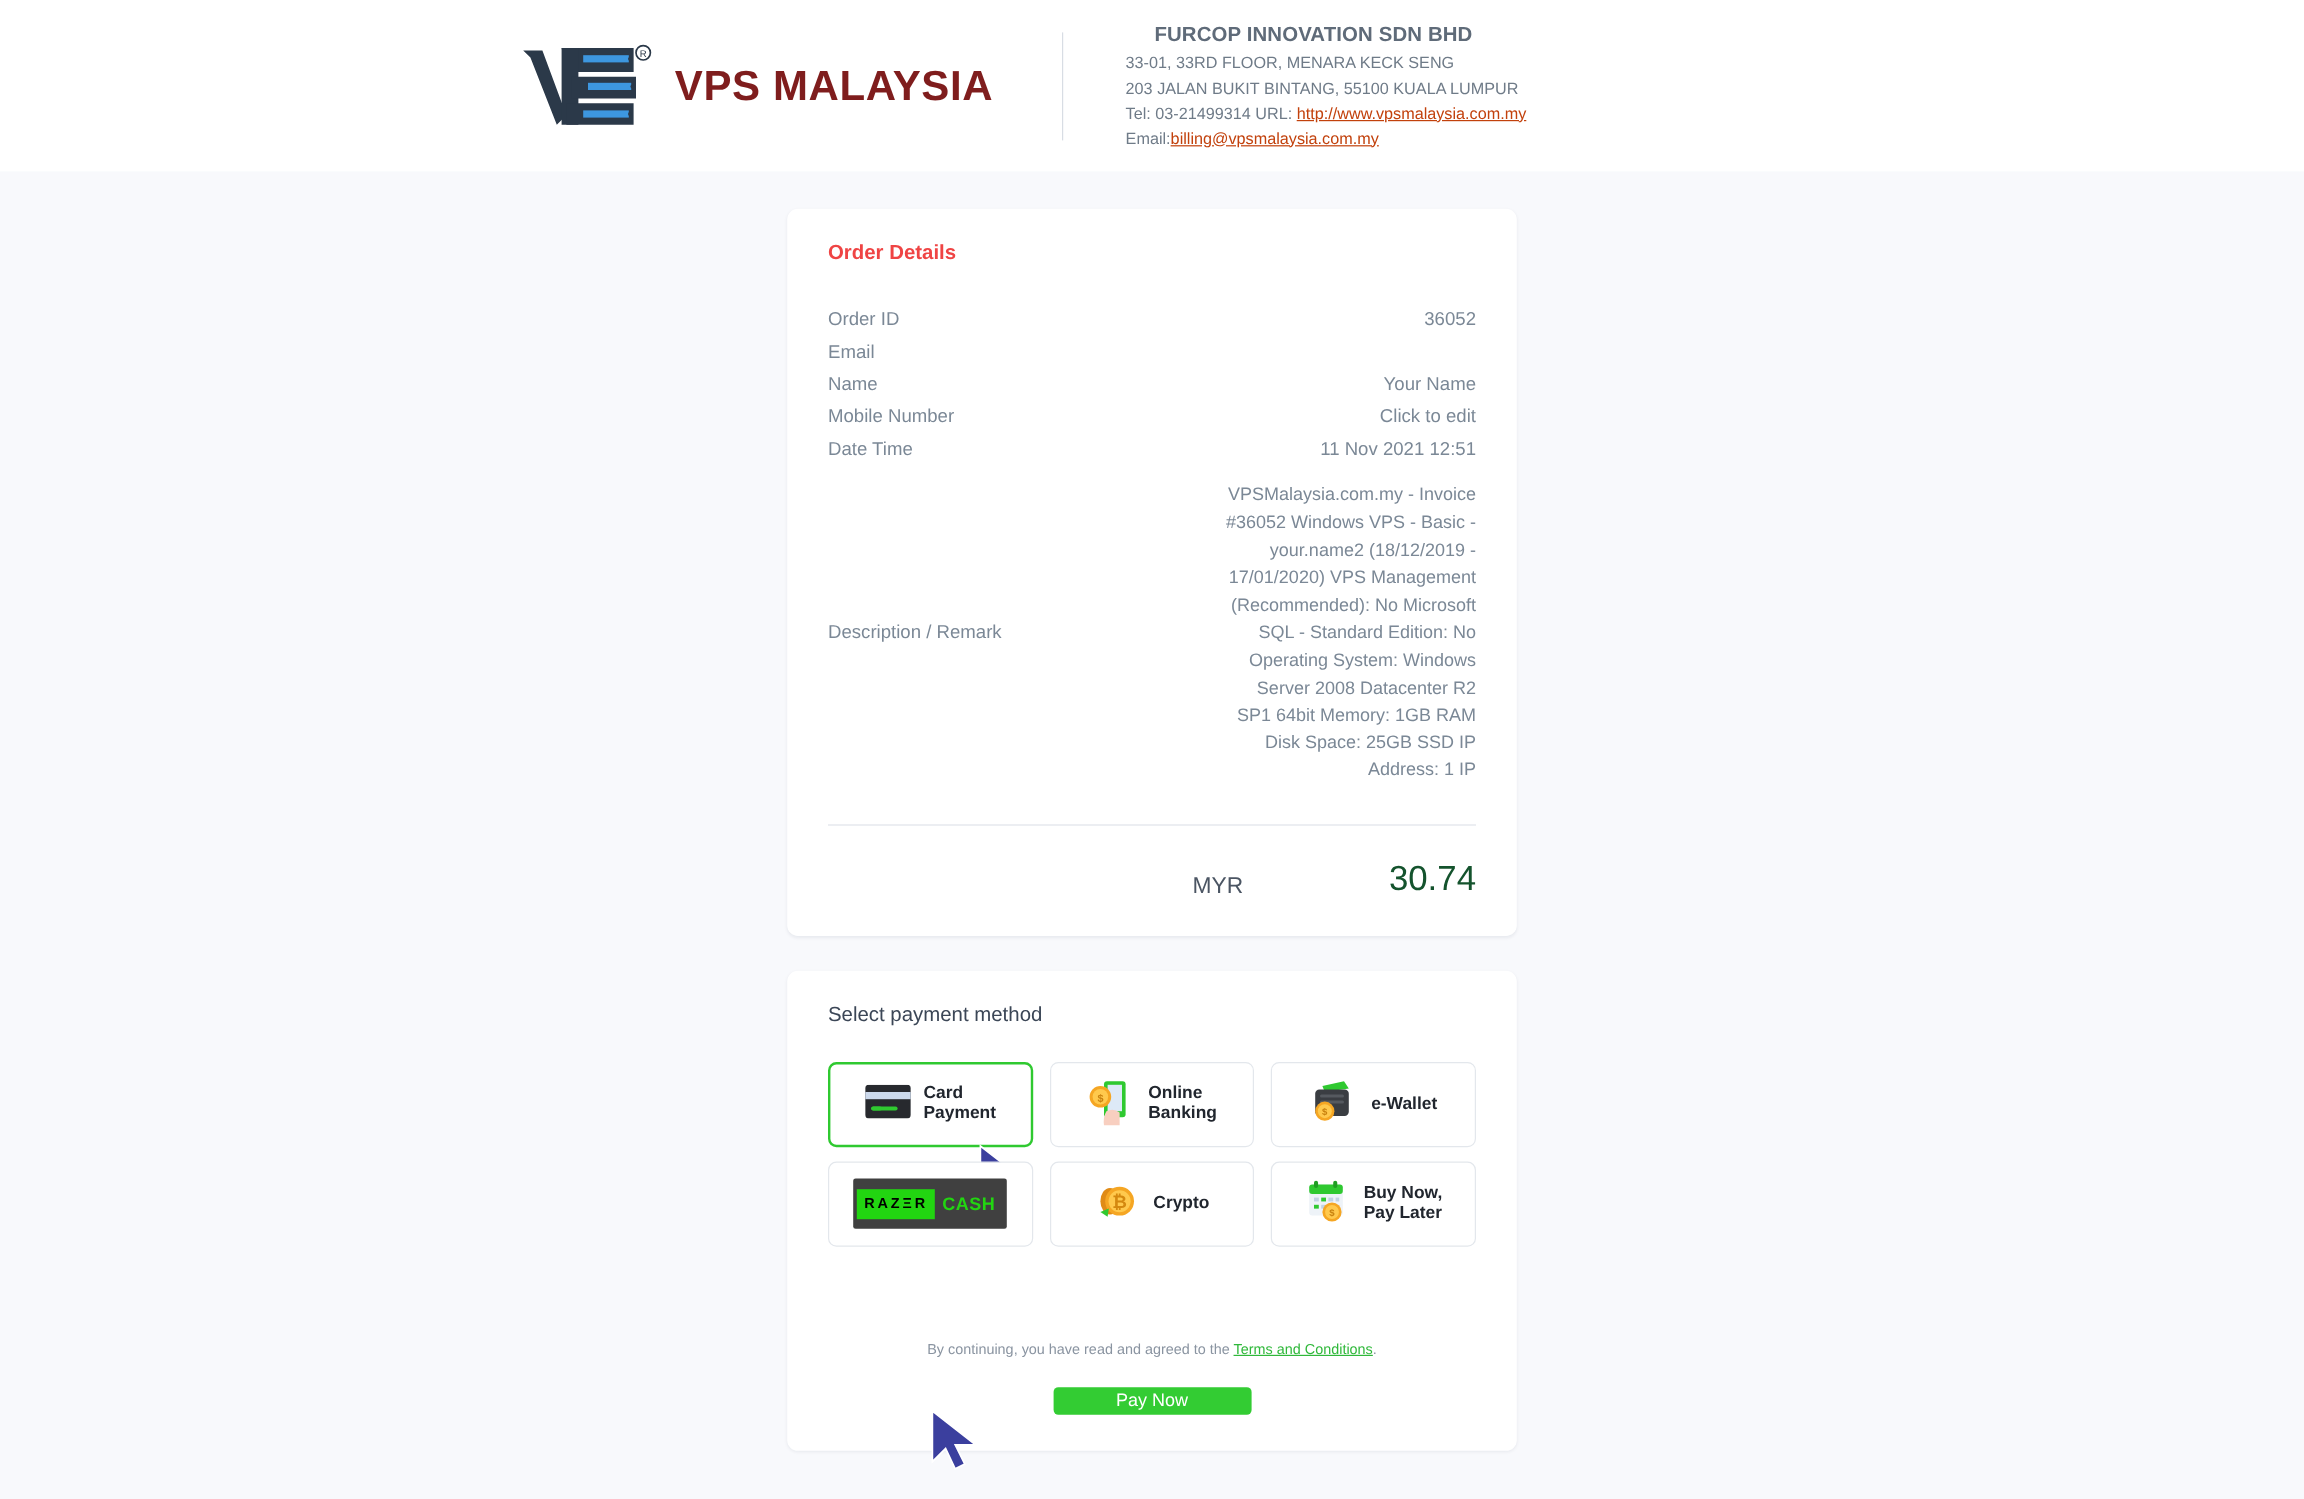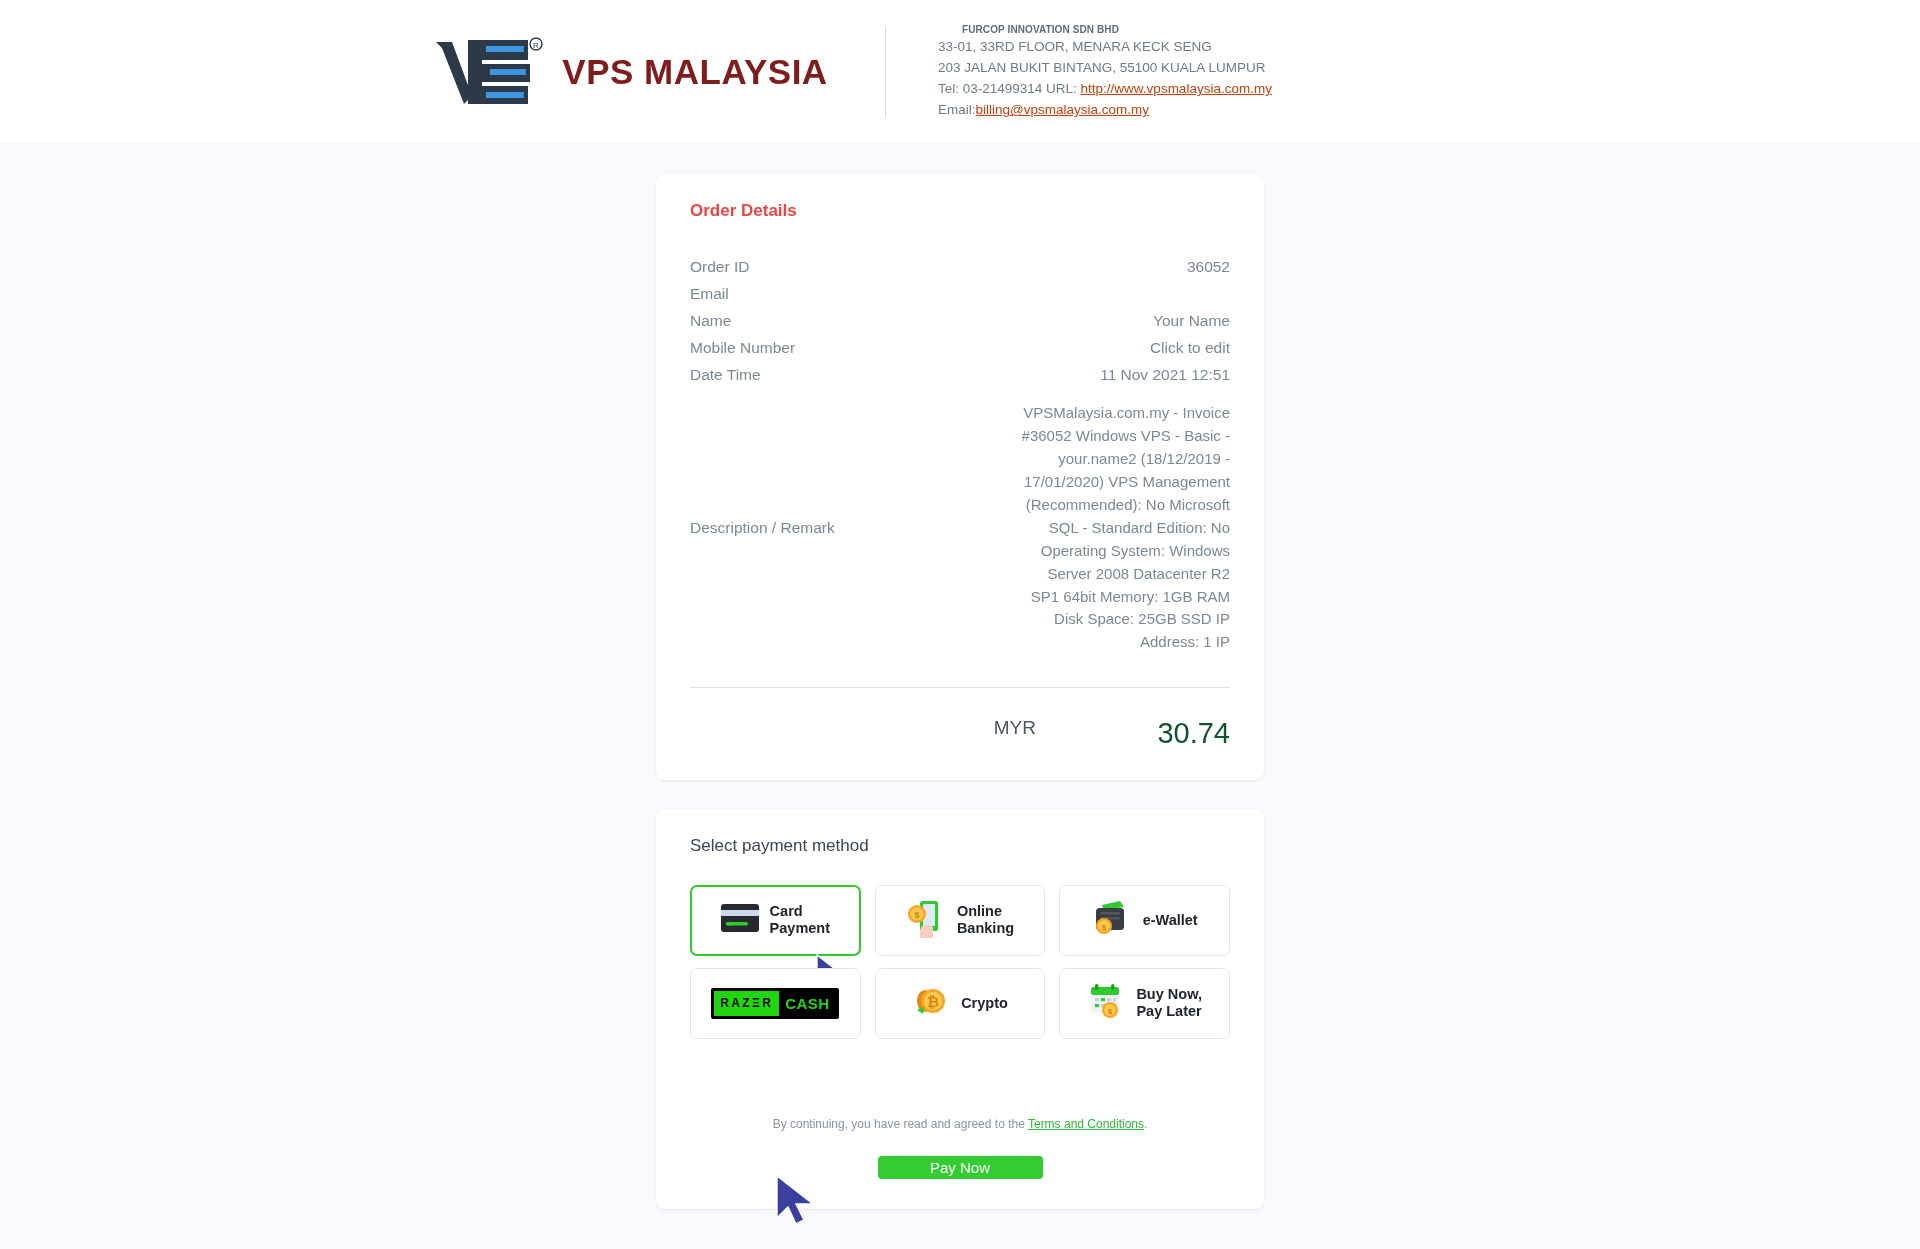"FURCOP INNOVATION SDN BHD" .company-block .co-name { font-size: 10px -> 17px }
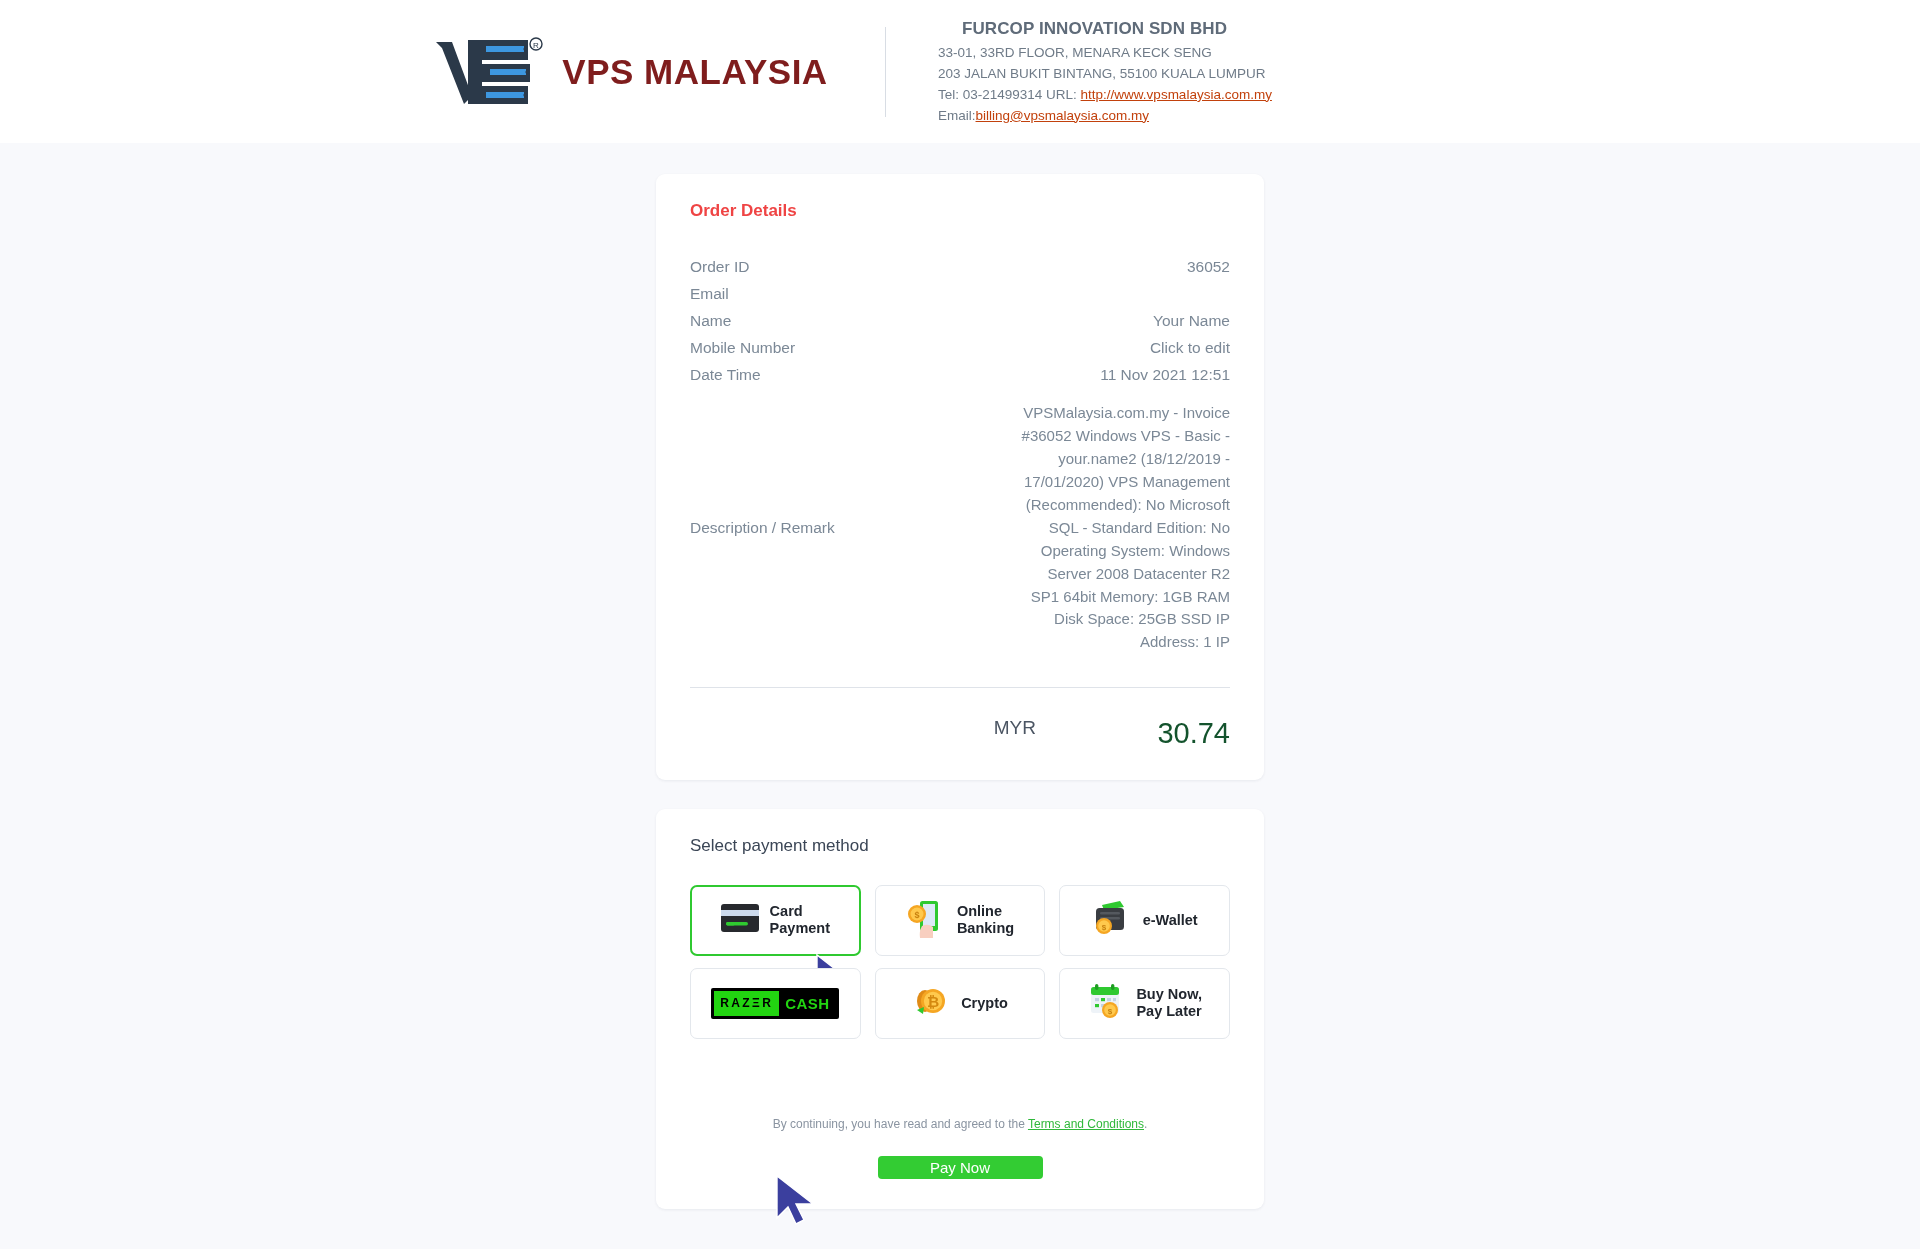"MYR" .total-row { align-items: flex-start -> flex-end }
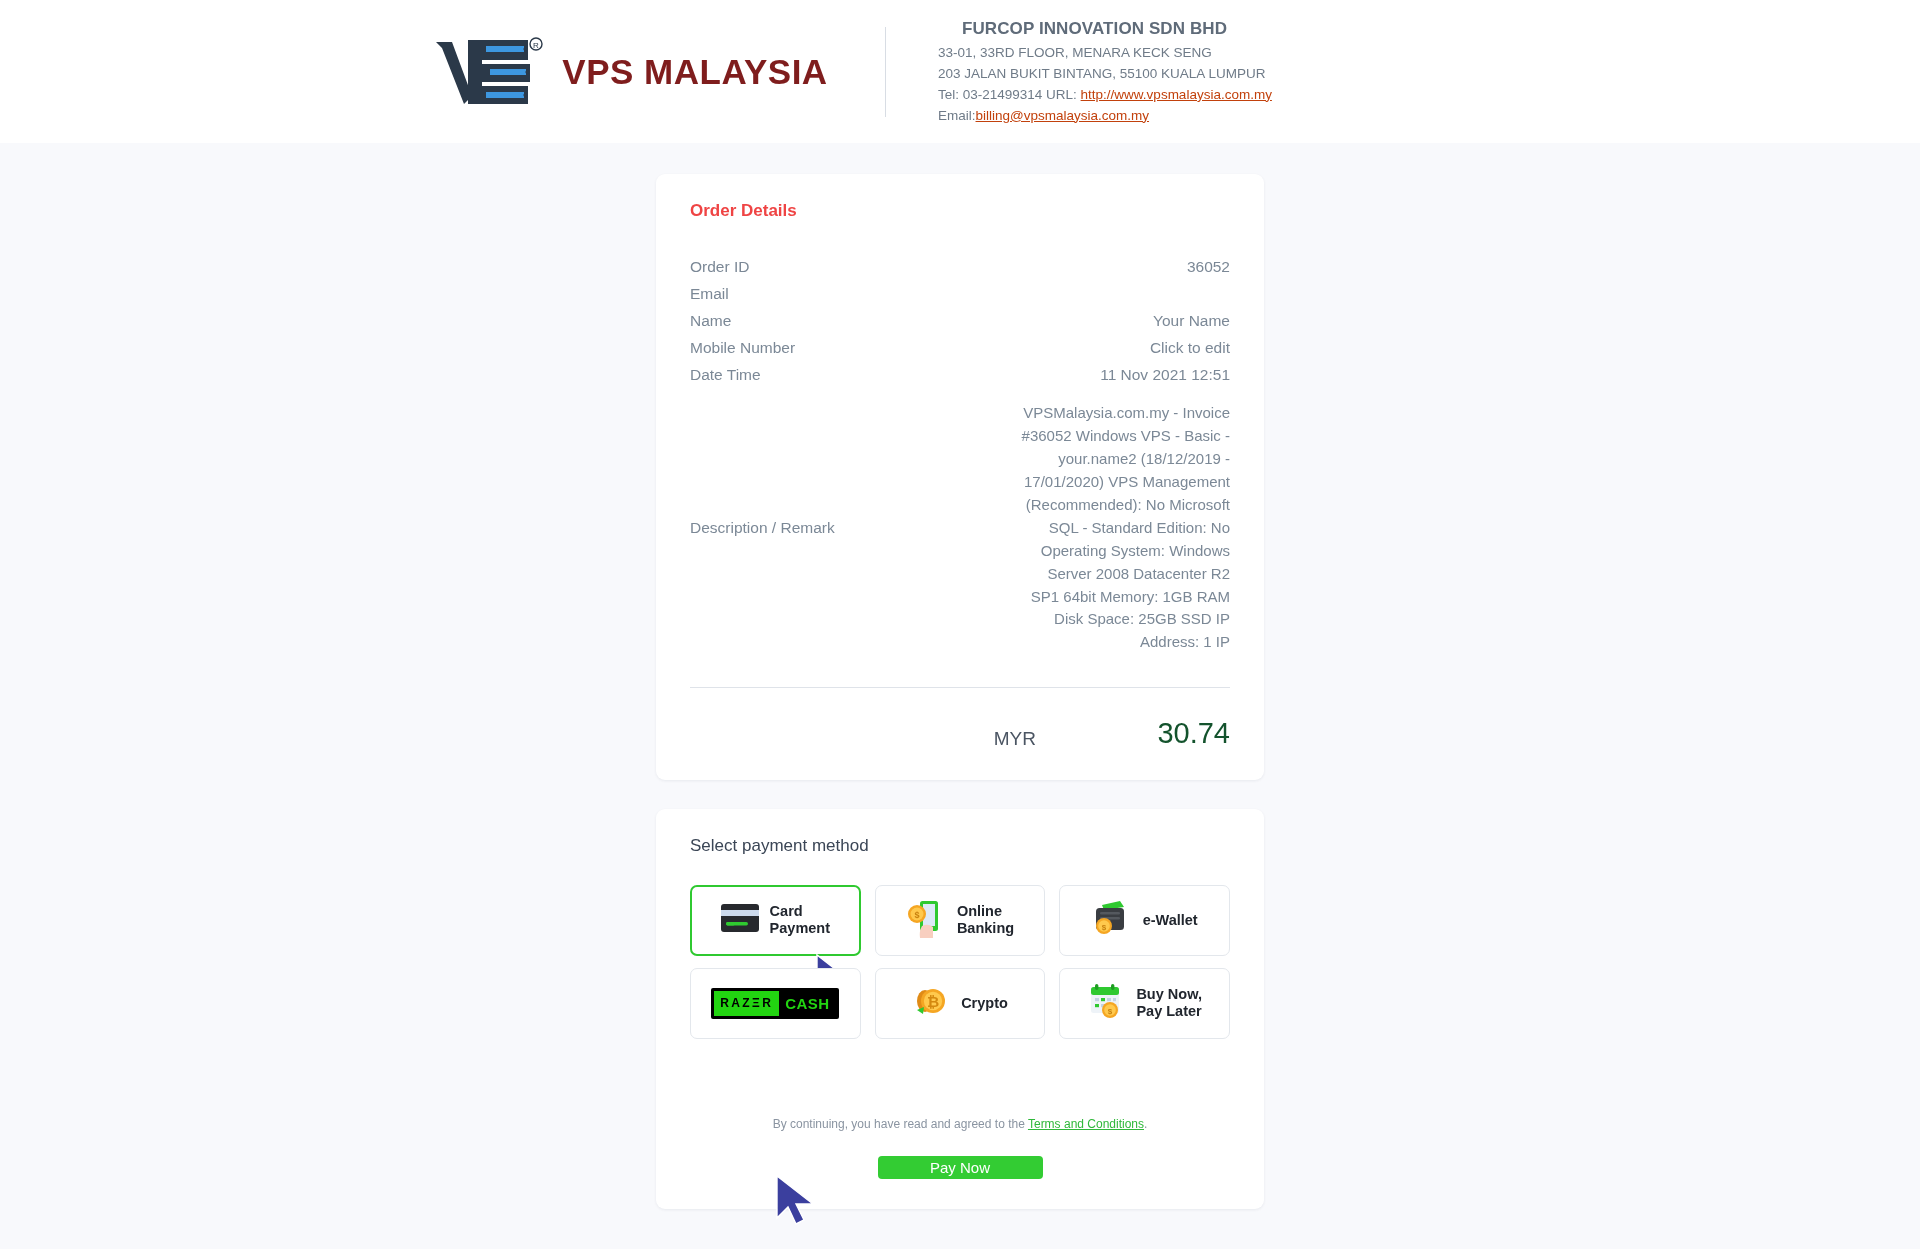"RAZΞR" .razer-cash { background: #000000 -> #404040; height: 31px -> 42px }
